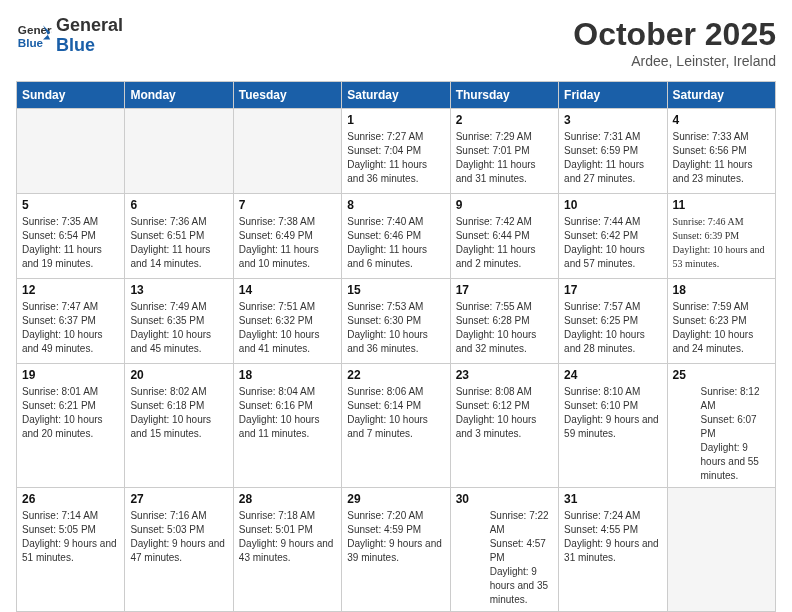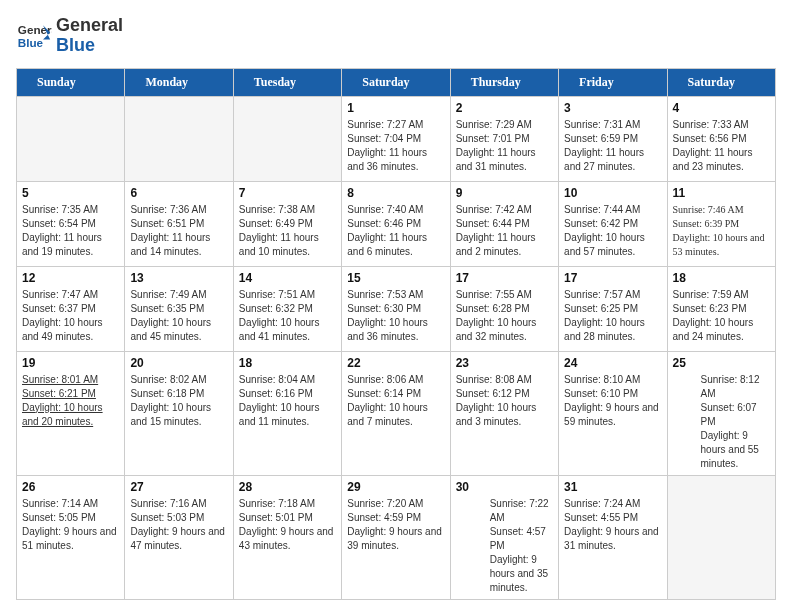"October 2025" div.title-block { html: none -> <div> <div>October 2025</div> <div>Ardee, Leinster, Ireland</div> </div> }
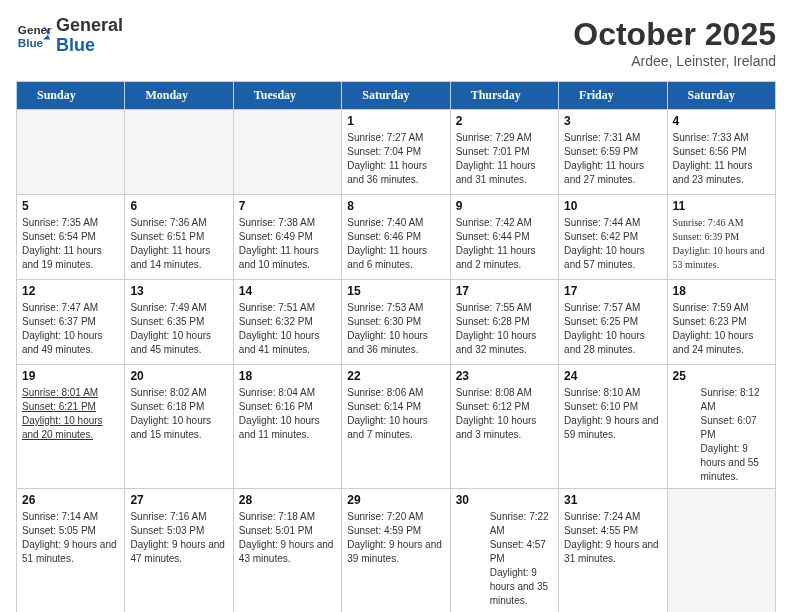"Sunday" .calendar th { font-family: Liberation Serif, serif -> none; padding: 6px 20px -> 6px 5px }
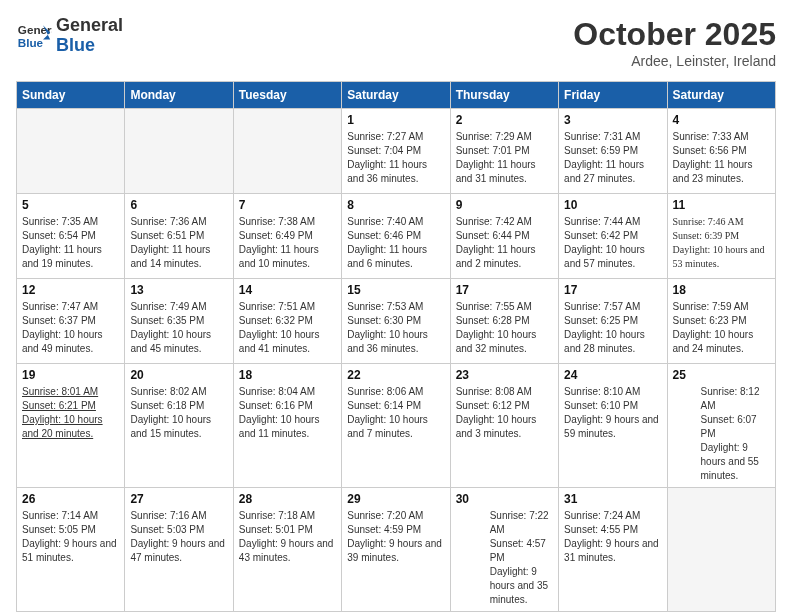"Sunrise: 8:01 AM" div.day-info { text-decoration: underline -> none }
